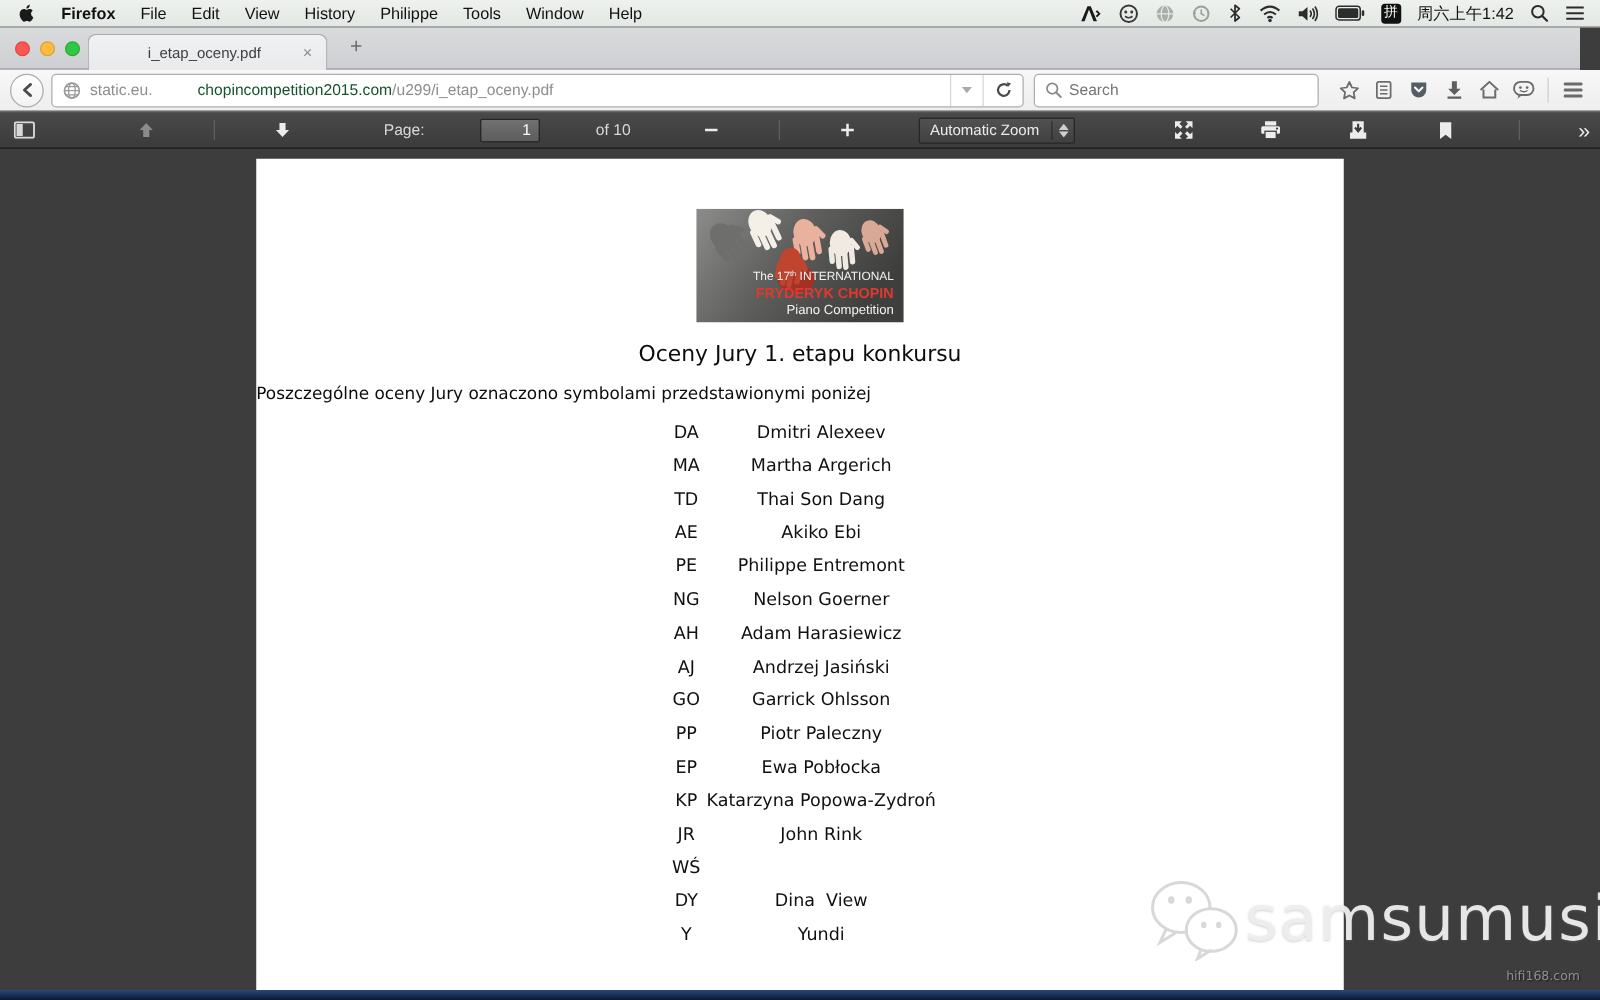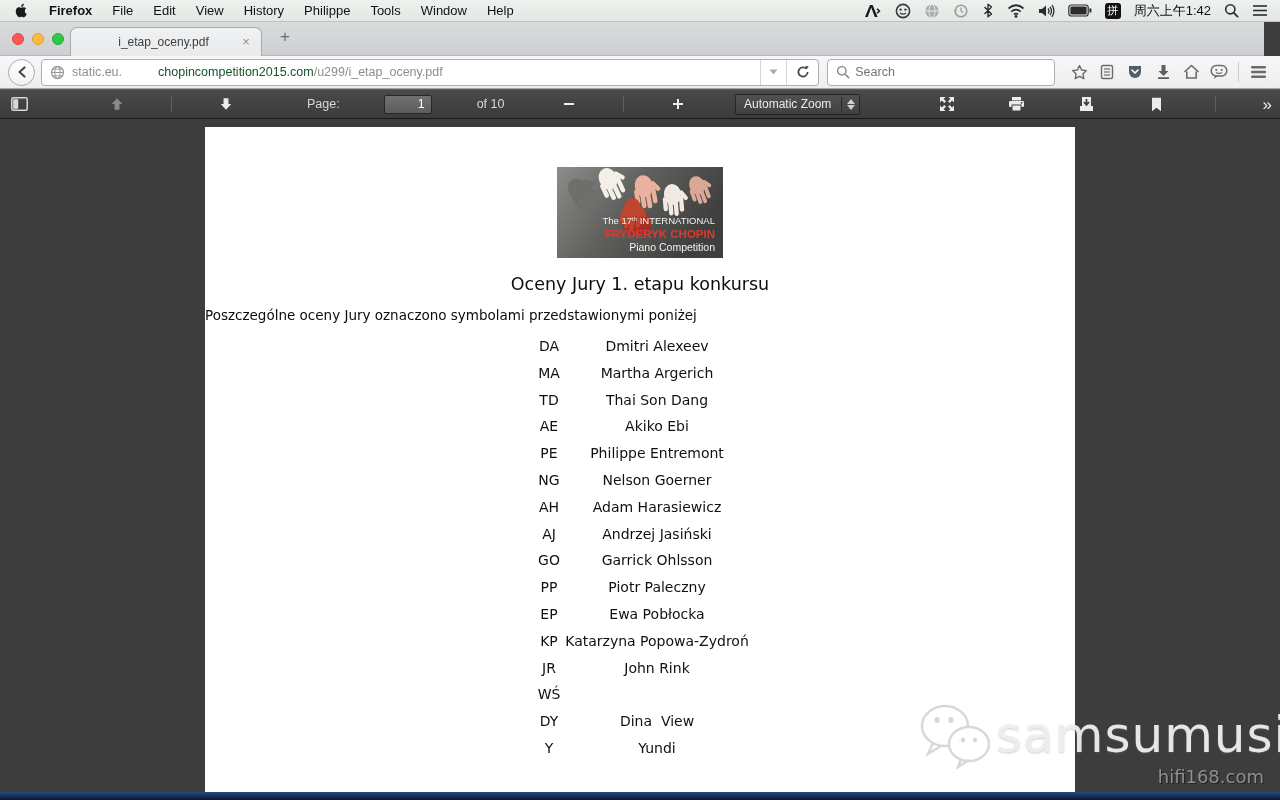"hifi168.com" .credit { font-size: 18px -> 10px }
